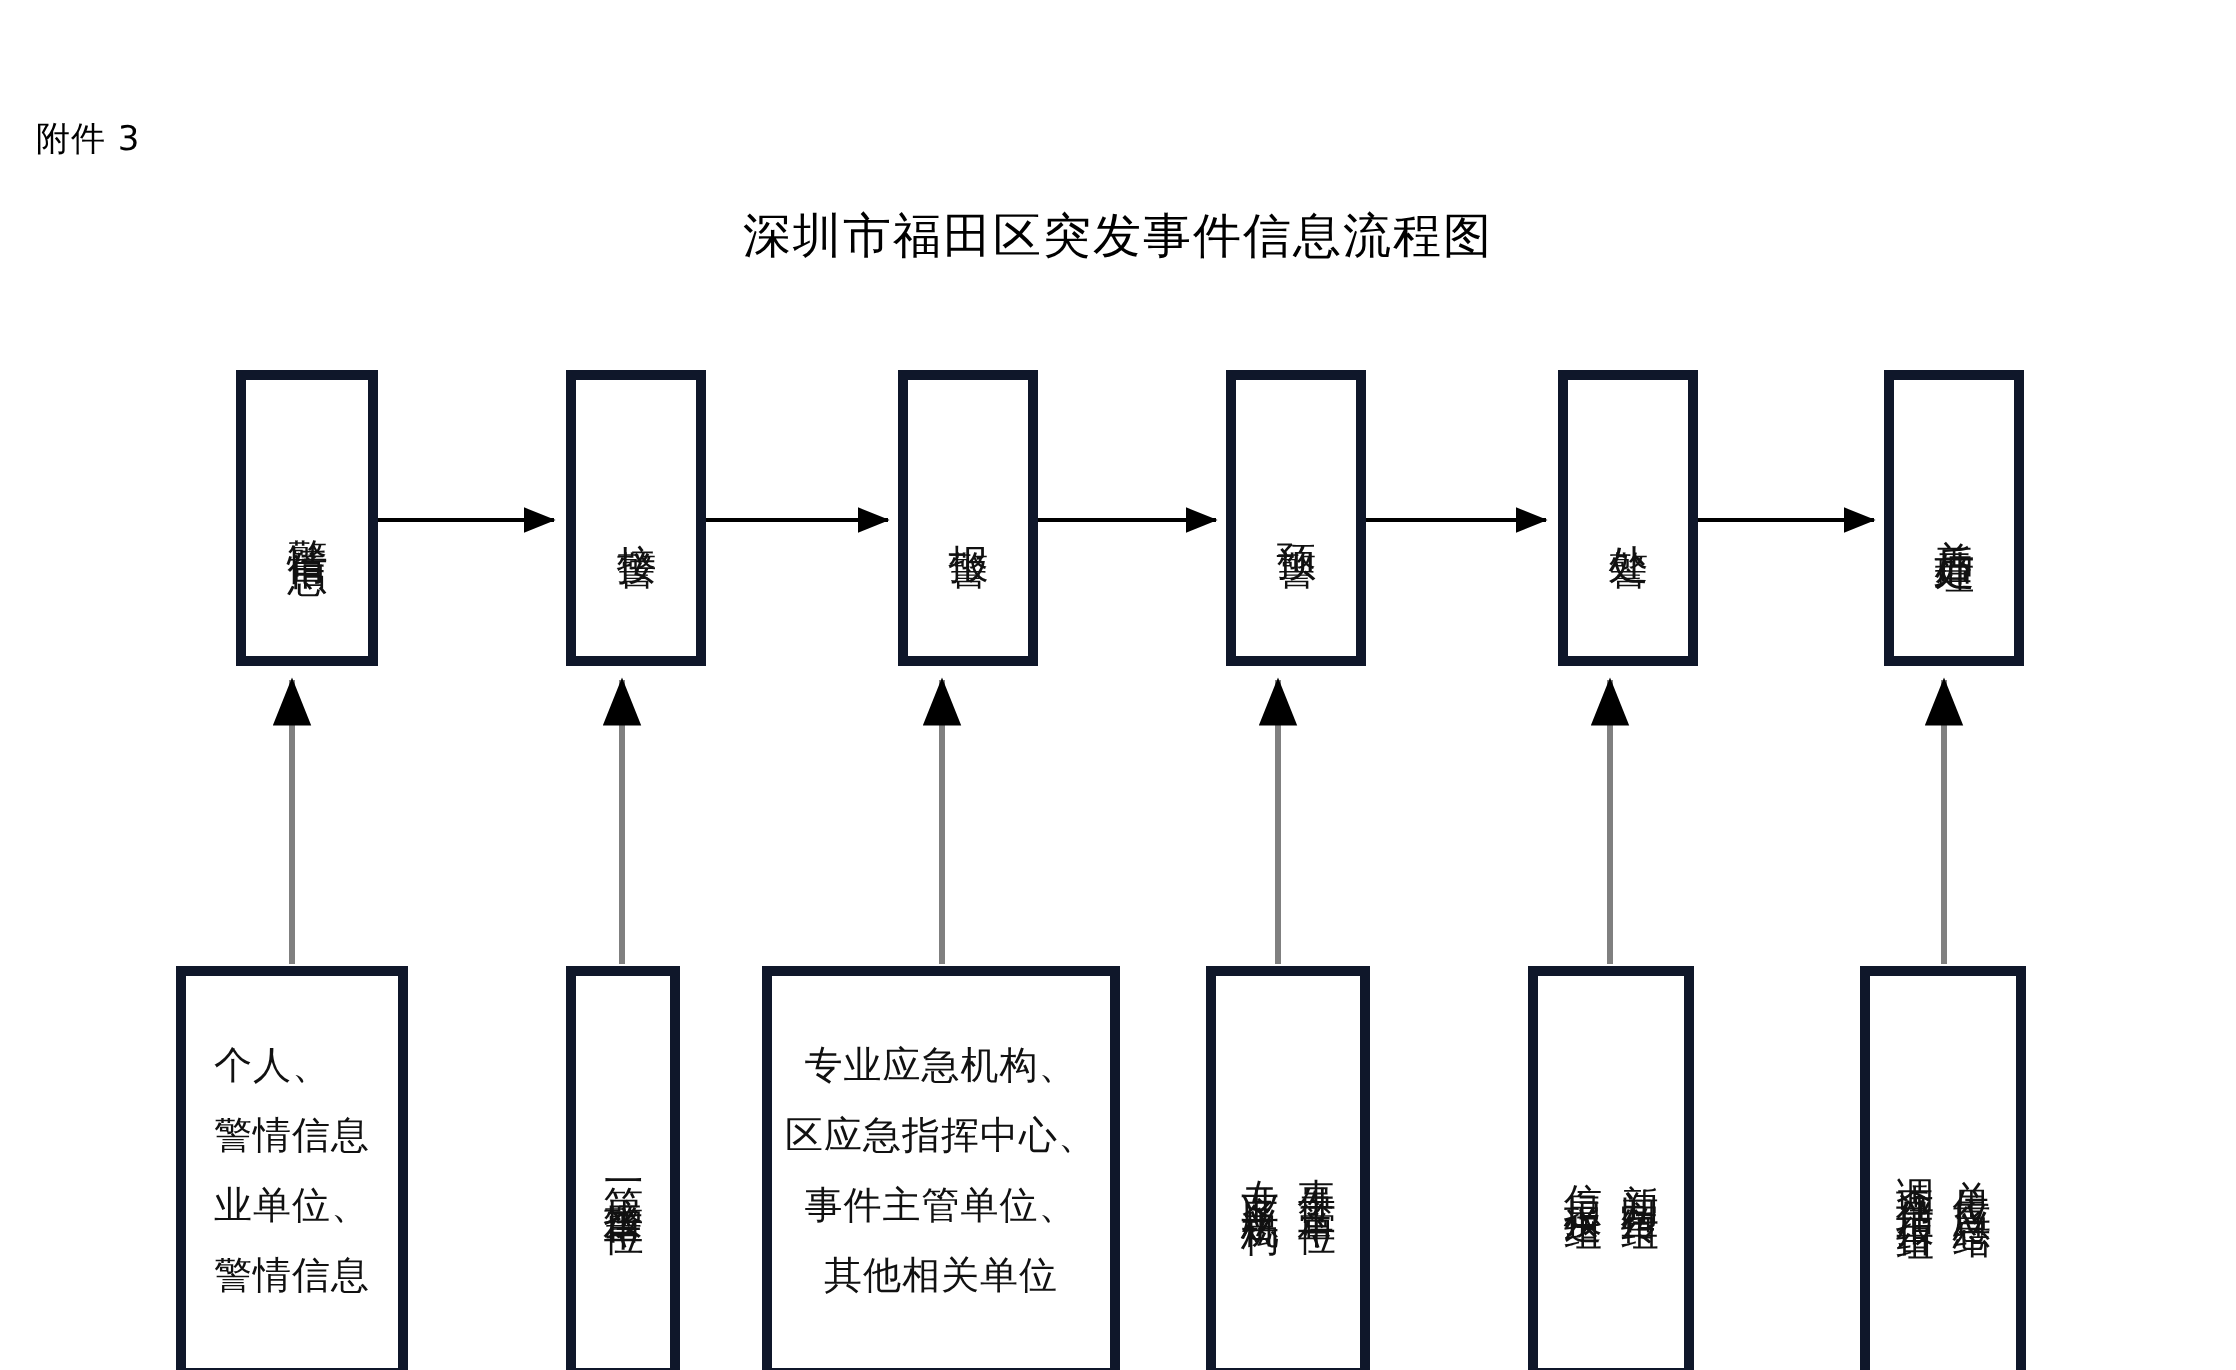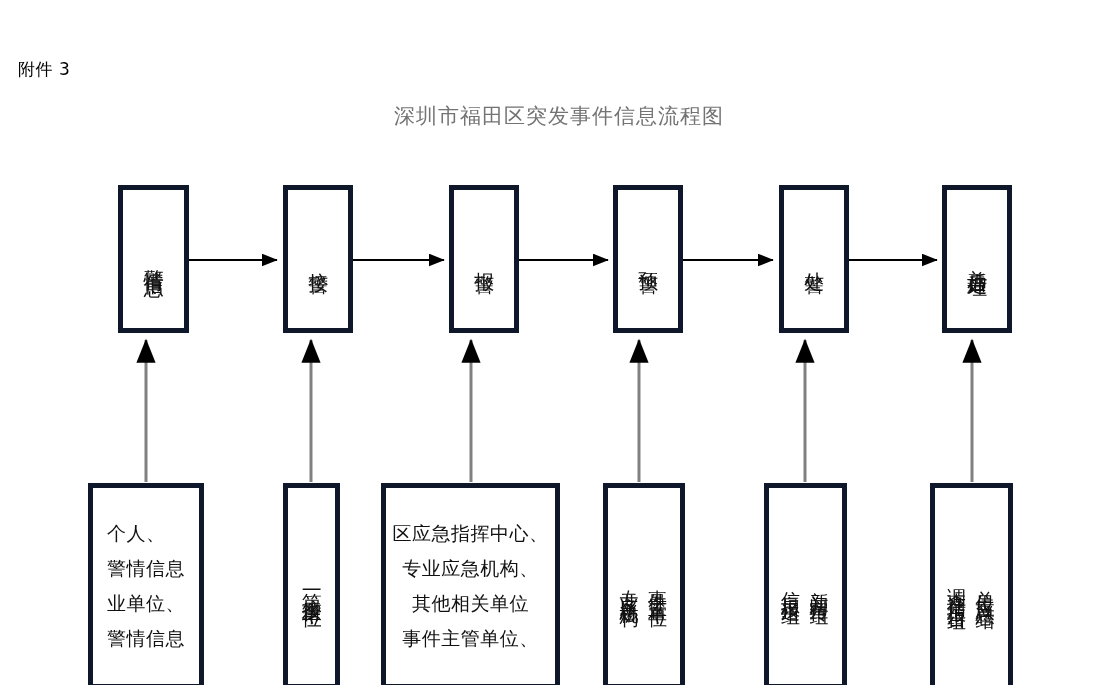"深圳市福田区突发事件信息流程图" .chart-title { color: #737373 -> #000000; font-size: 21px -> 24px }
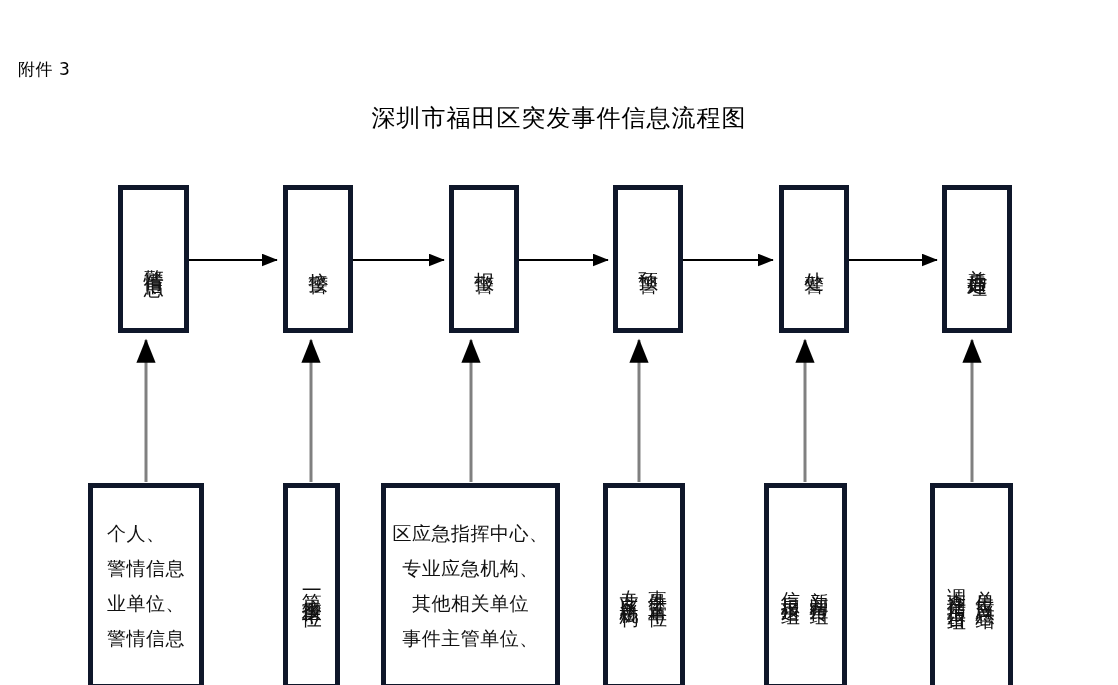"区应急指挥中心、" span.ln { order: before "专业应急机构、" -> after "专业应急机构、" }
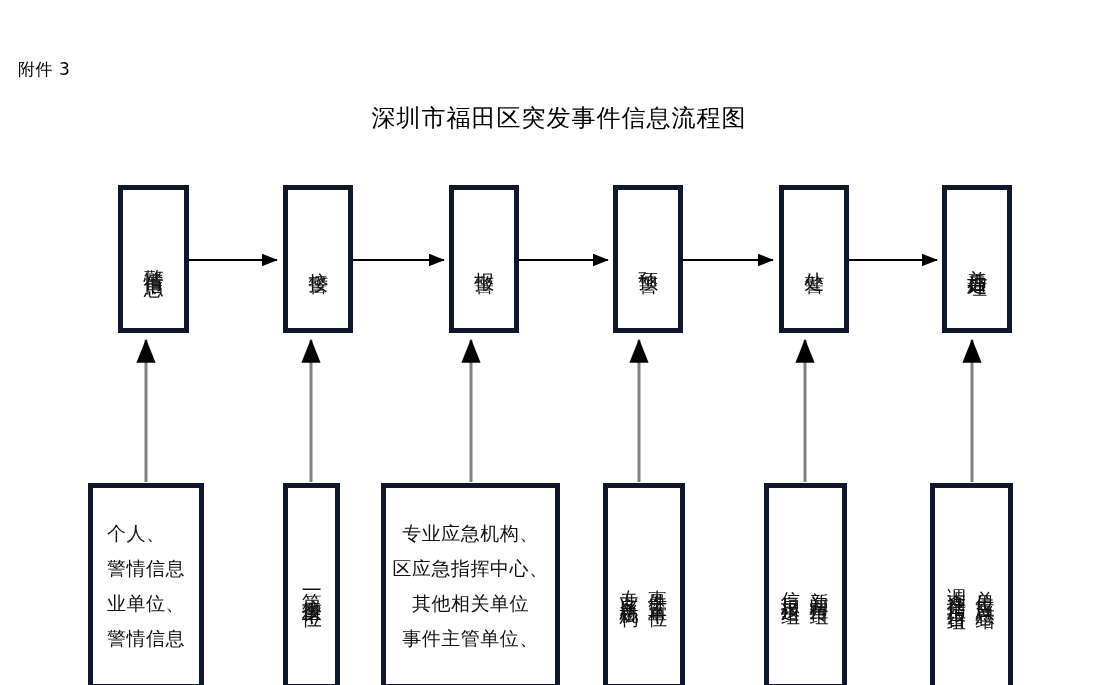"其他相关单位" span.ln { order: before "事件主管单位、" -> after "事件主管单位、" }
